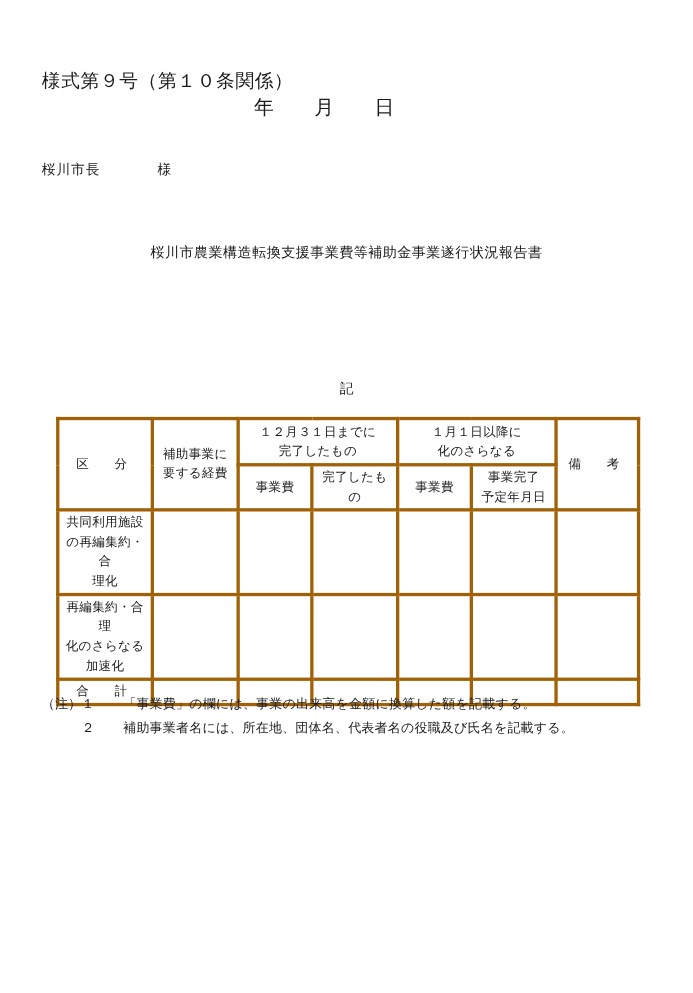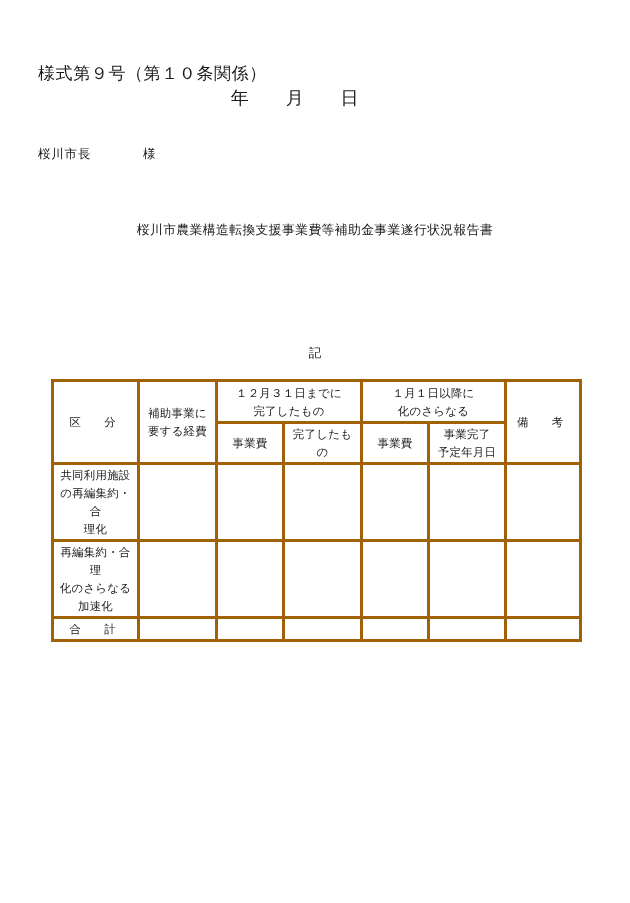"（注）１ 「事業費」の欄には、事業の出来高を金額に換算した額を記載する。" div.notes { html: none -> <div> <span> <span>（注）</span><span>１</span><span>「事業費」の欄には、事業の出来高を金額に換算した額を記載する。</span> </span> <span> <span>２</span><span>補助事業者名には、所在地、団体名、代表者名の役職及び氏名を記載する。</span> </span> </div> }
